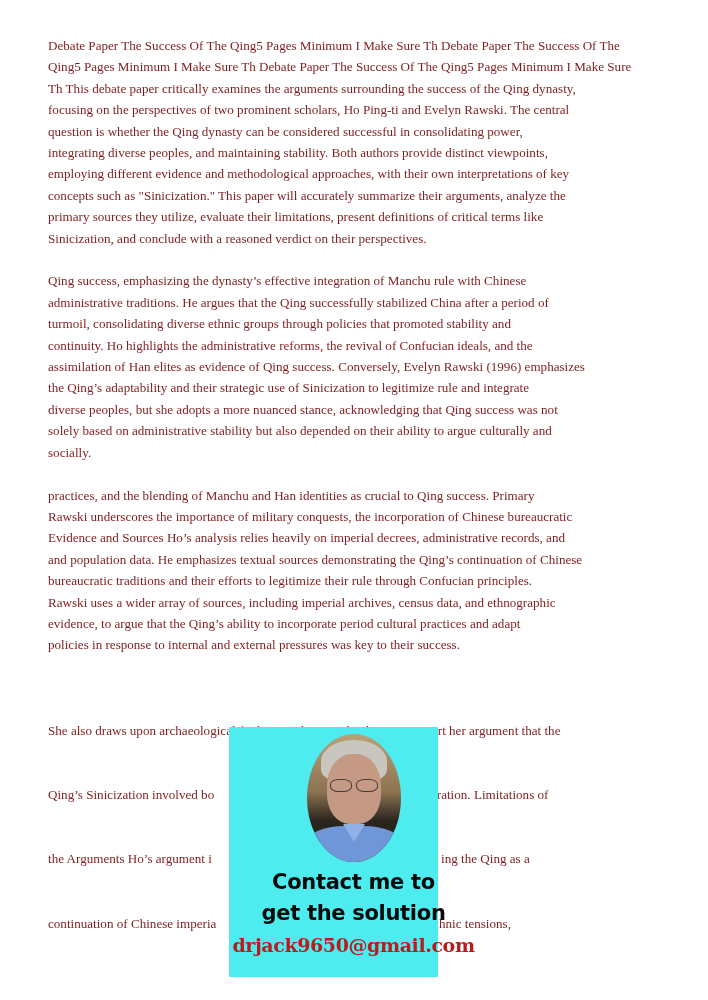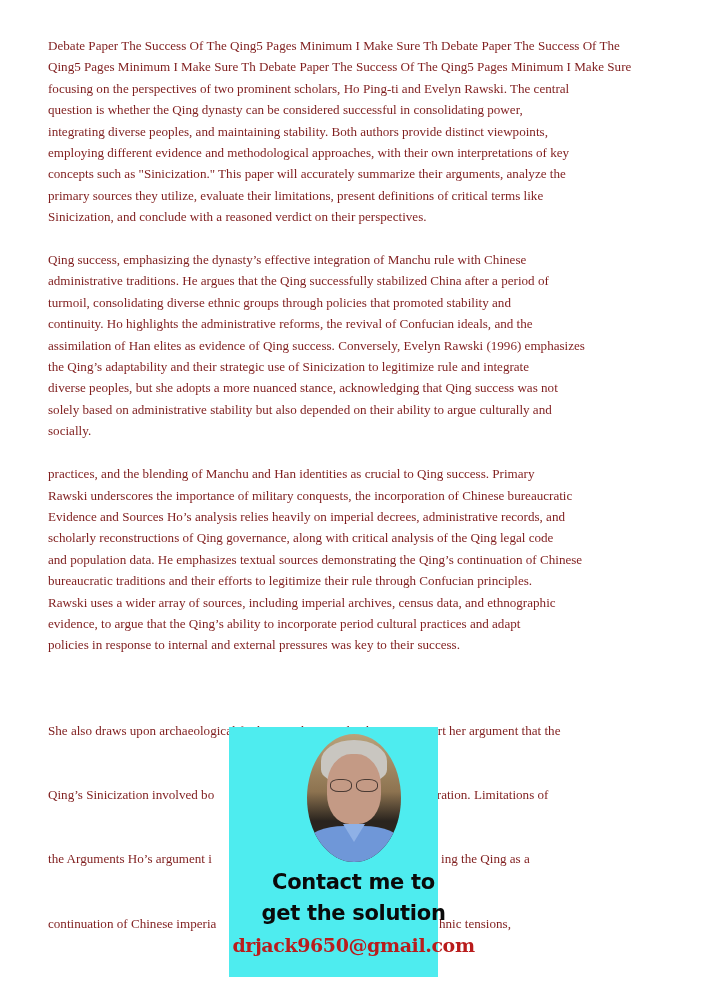"Th This debate paper critically" span.line { html: none -> <span>Th This debate paper critically examines the arguments surrounding the success of the Qing dynasty,</span> }
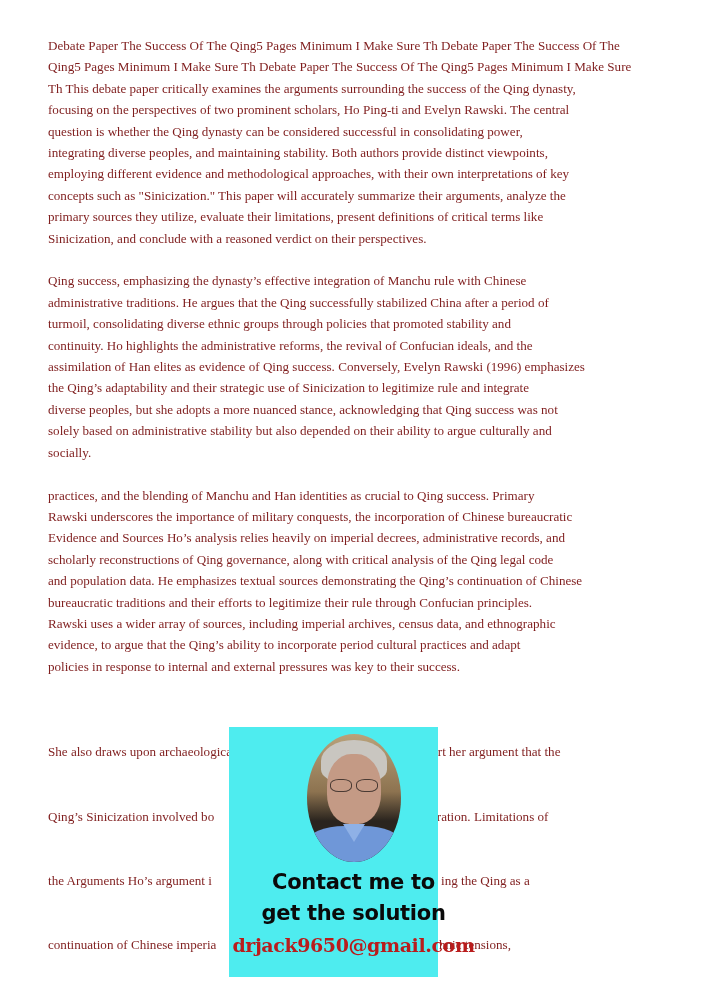"scholarly reconstructions of Qing" span.line { html: <span>scholarly reconstructions of Qing governance, along with critical analysis of the Qing legal code</span> -> none }
